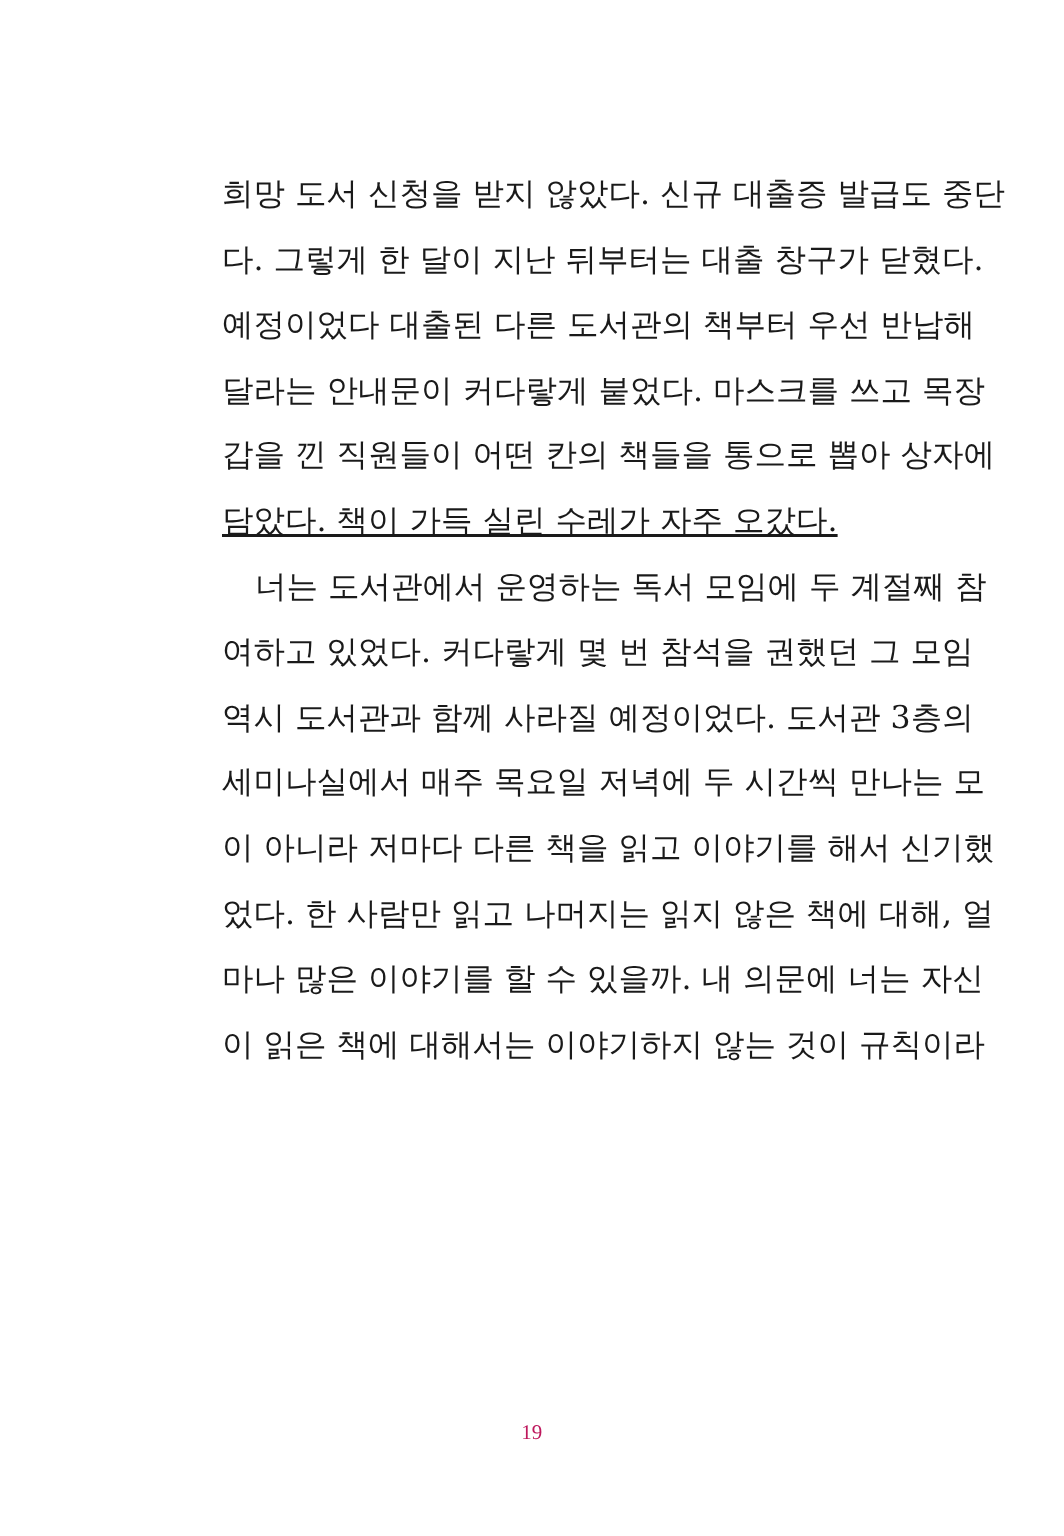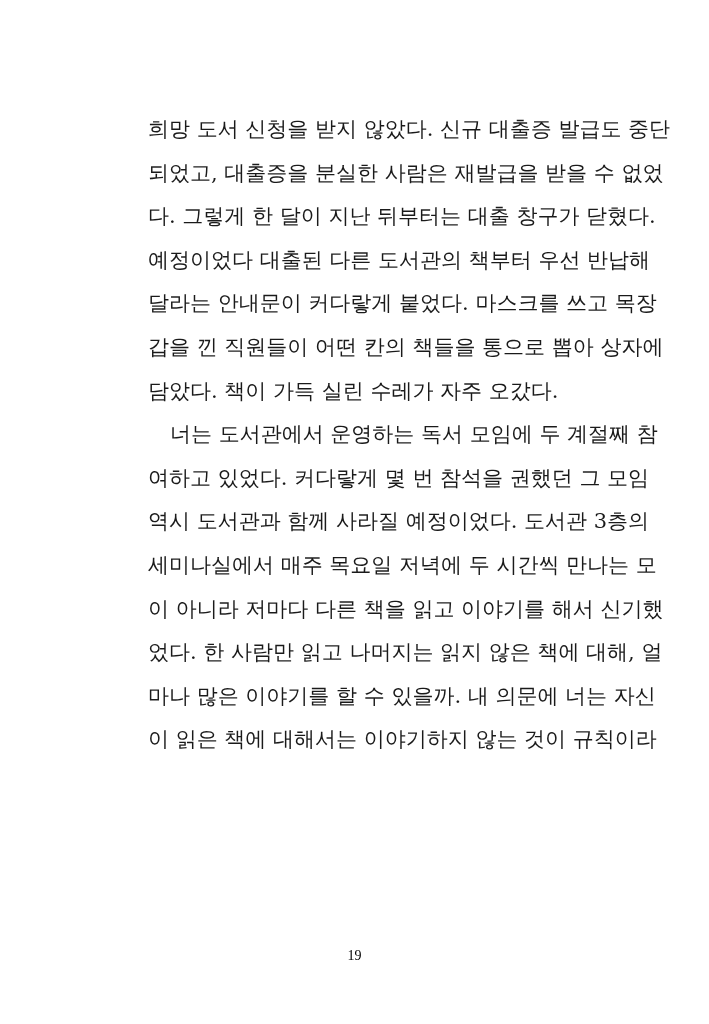"되었고, 대출증을 분실한 사람은 재발급을" div.line { html: <div>되었고, 대출증을 분실한 사람은 재발급을 받을 수 없었</div> -> none }
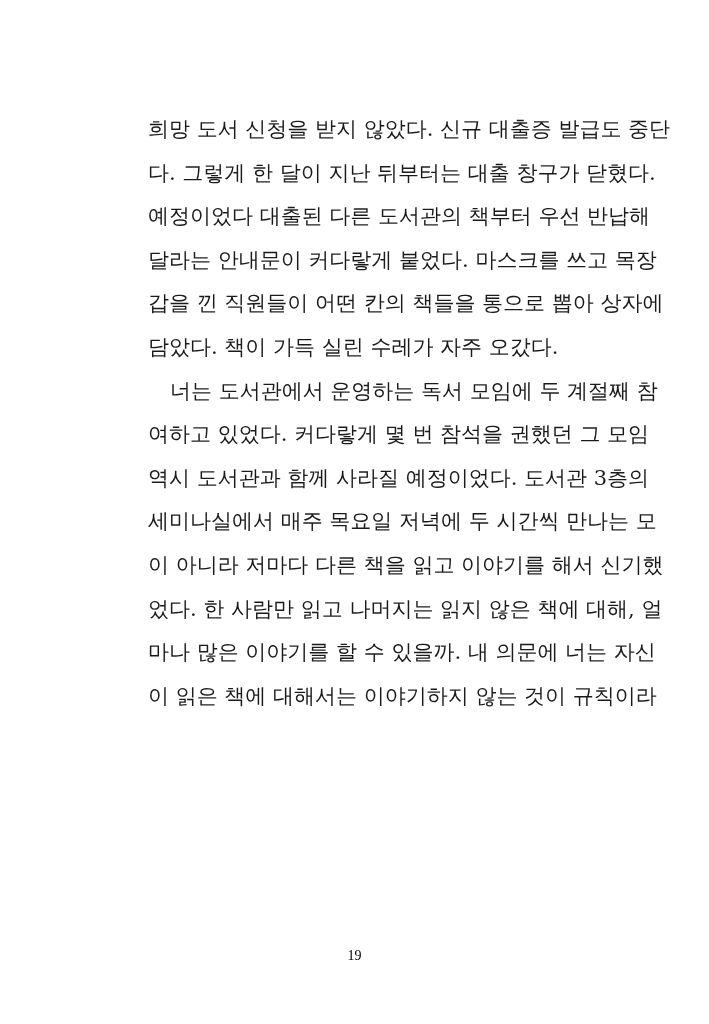"담았다. 책이 가득 실린 수레가" .line.last { text-decoration: none -> underline }
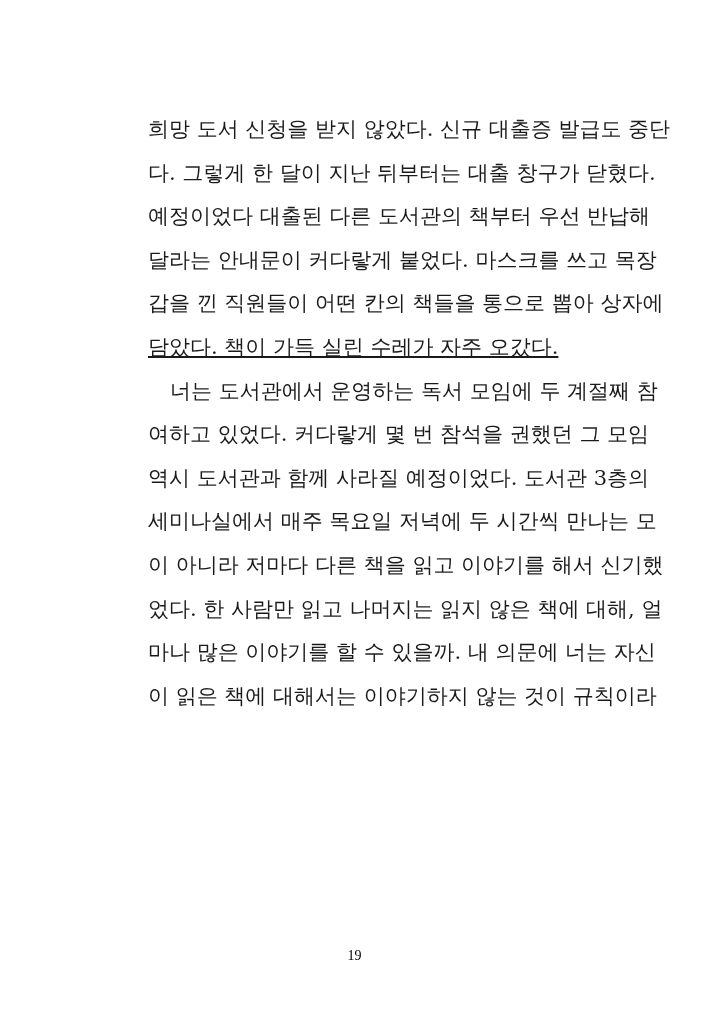"19" .page-number { color: #000000 -> #be185d }
